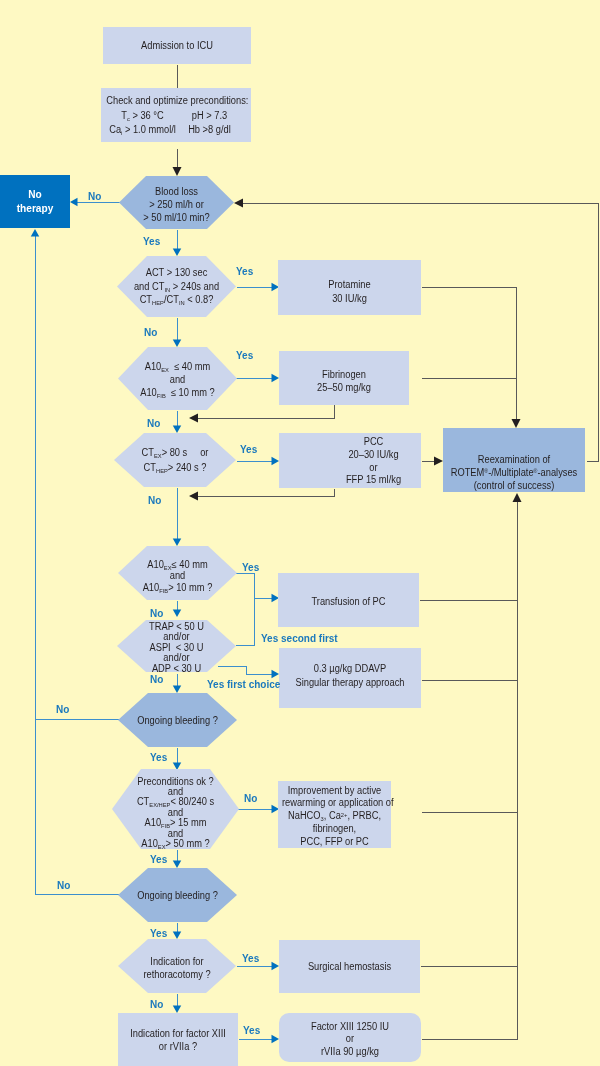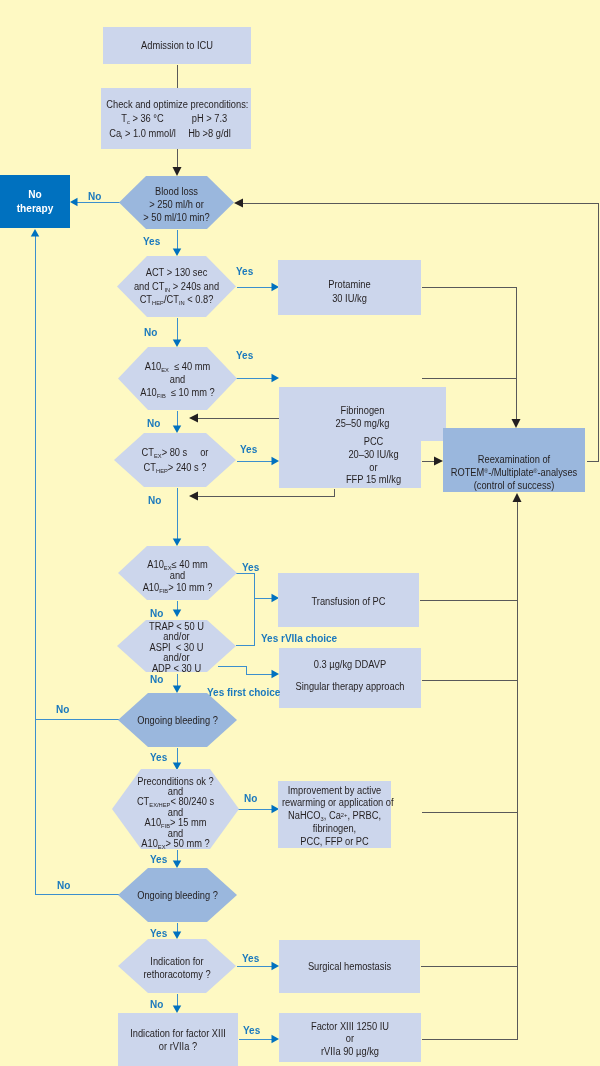"Check and optimize preconditions:" div.node { height: 61px -> 54px }
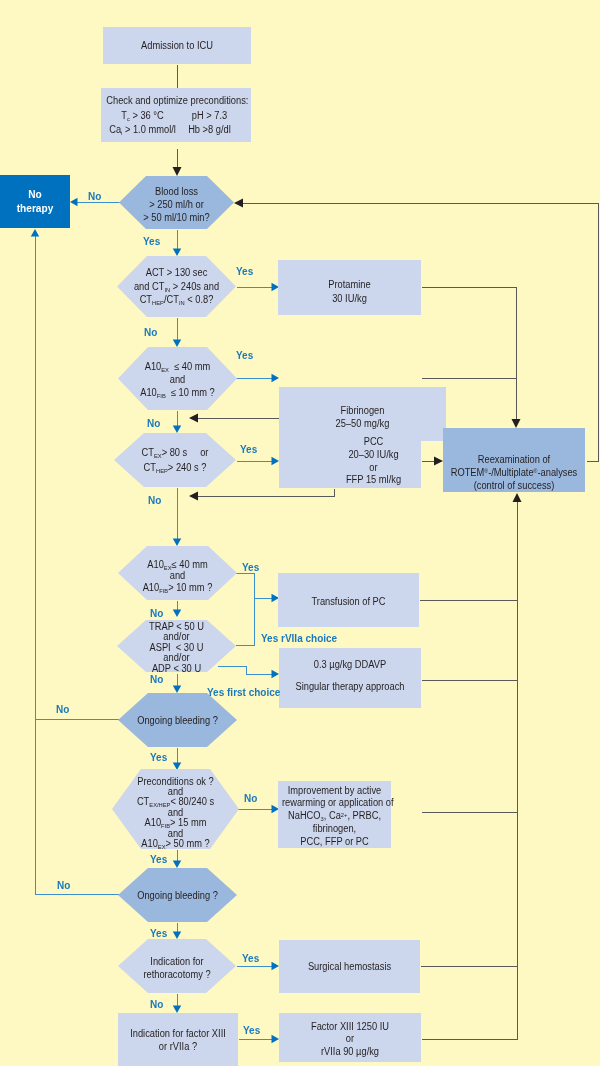"Fibrinogen" div.node { margin-top: 36px -> none; width: 167px -> 130px }
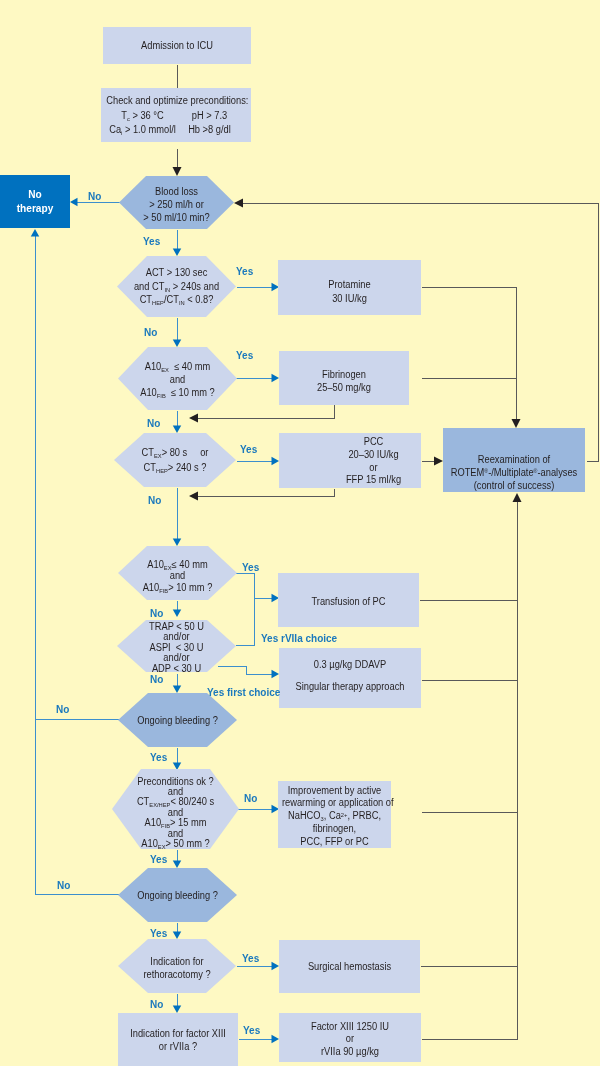"Yes rVIIa choice" div.lbl { text: rVIIa choice -> second first }
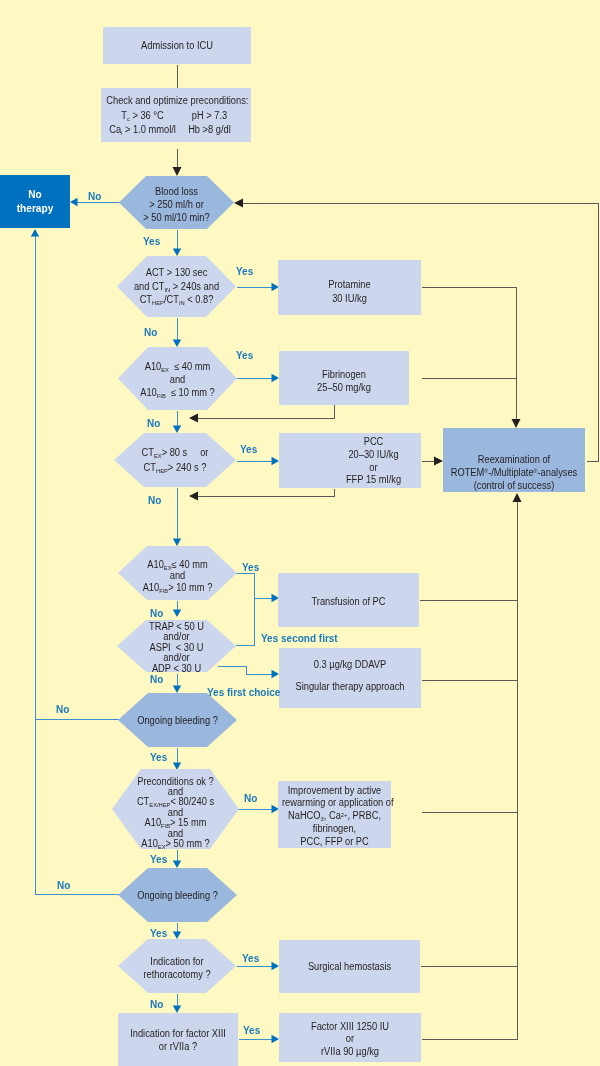"0.3 µg/kg DDAVP" div.node { line-height: 22px -> 14px }
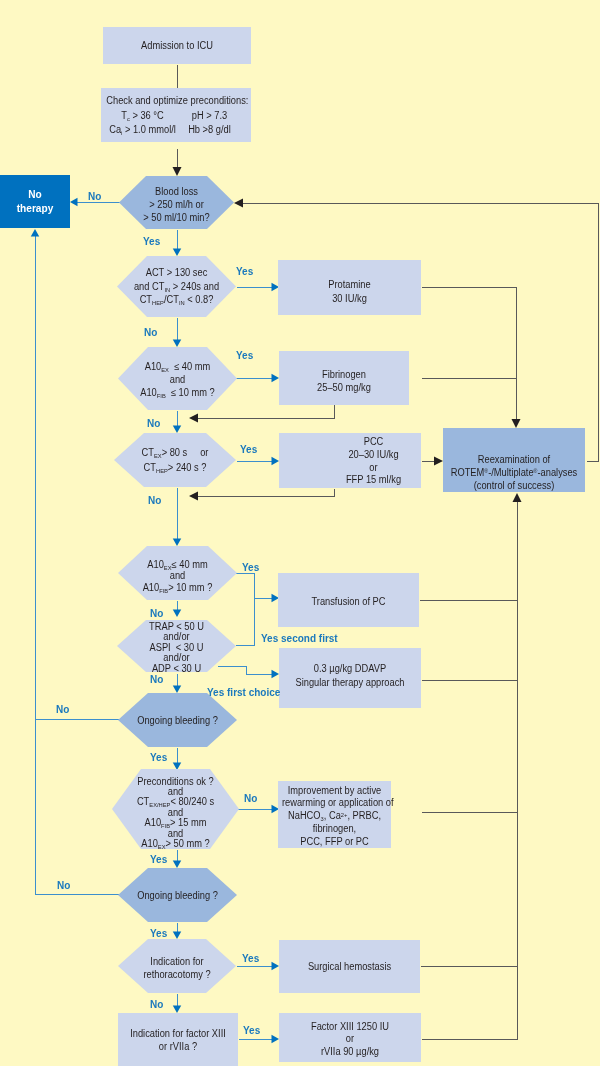"Yes first choice" div.lbl { margin-top: 8px -> none }
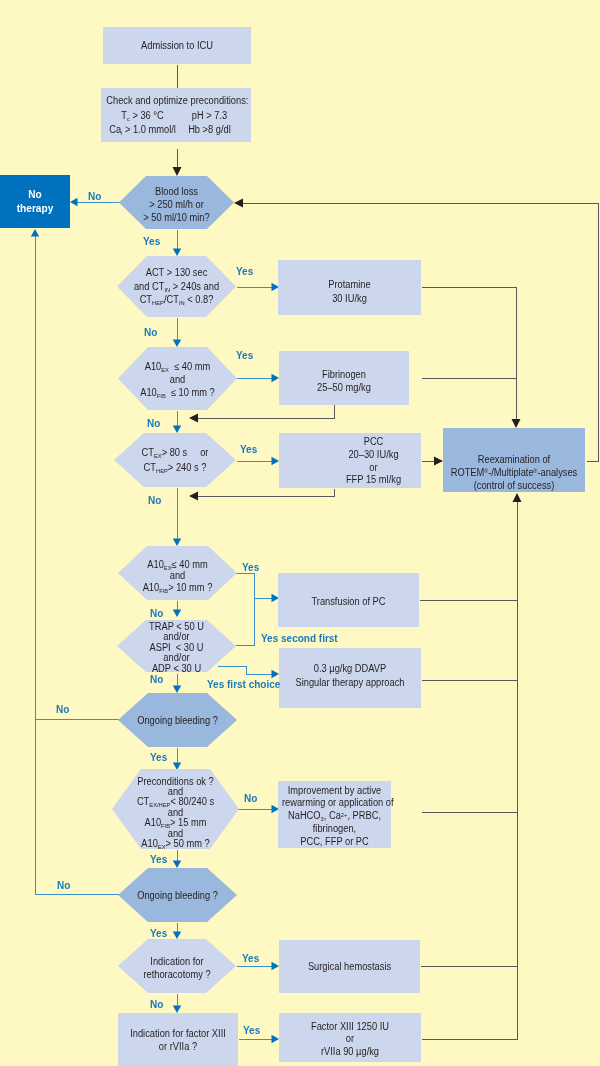"Factor XIII 1250 IU" div.node { border-radius: none -> 10px }
